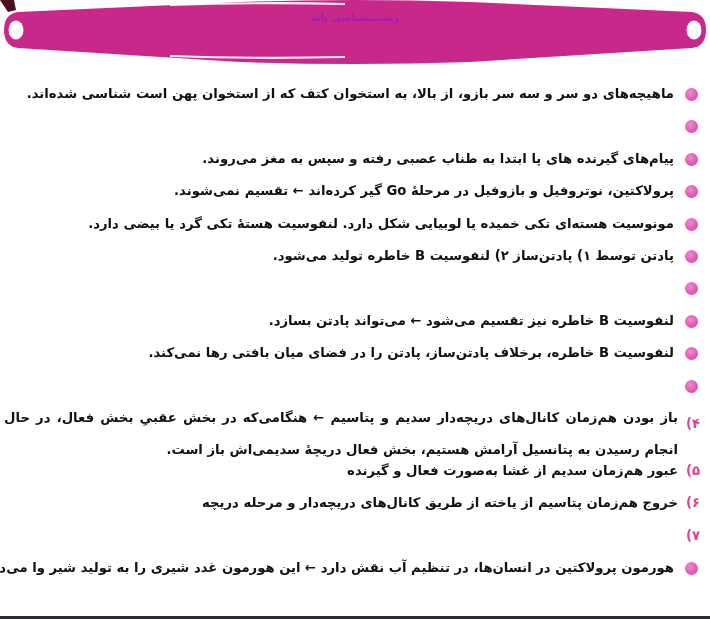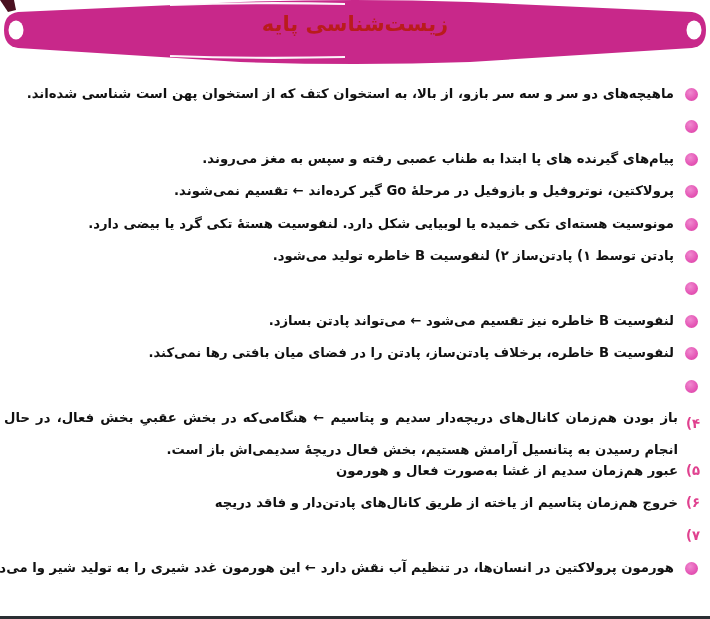"زیست‌شناسی پایه" .banner-title { color: #b91c1c -> #a21caf; font-size: 21px -> 10px }
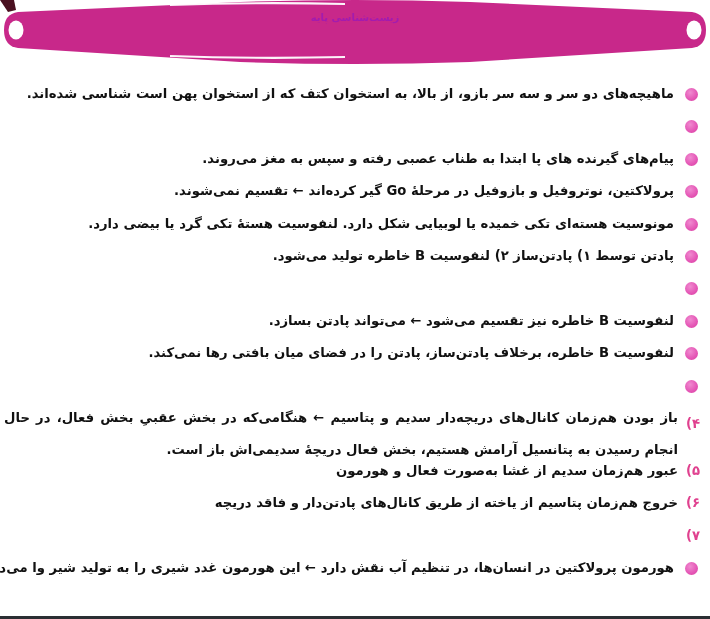"عبور هم‌زمان سدیم از غشا" span { text: هورمون -> گیرنده }
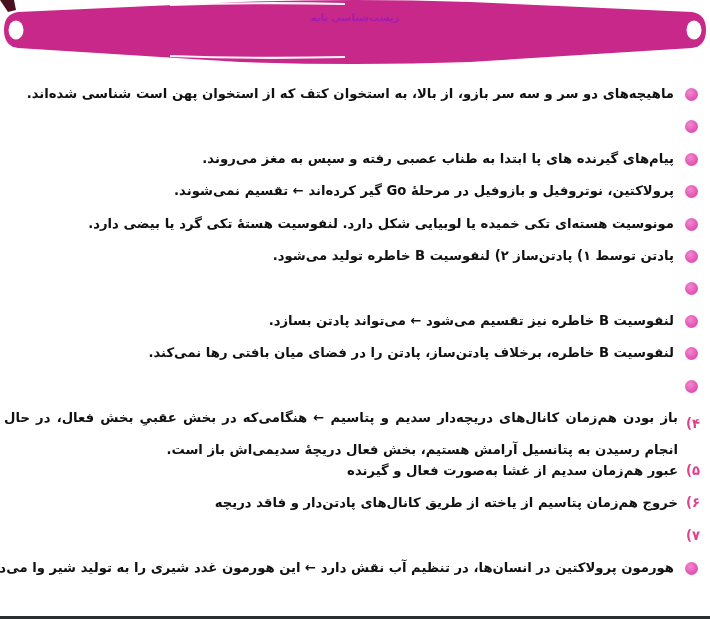"خروج هم‌زمان پتاسیم از یاخته" span { text: پادتن‌دار و فاقد -> دریچه‌دار و مرحله }
